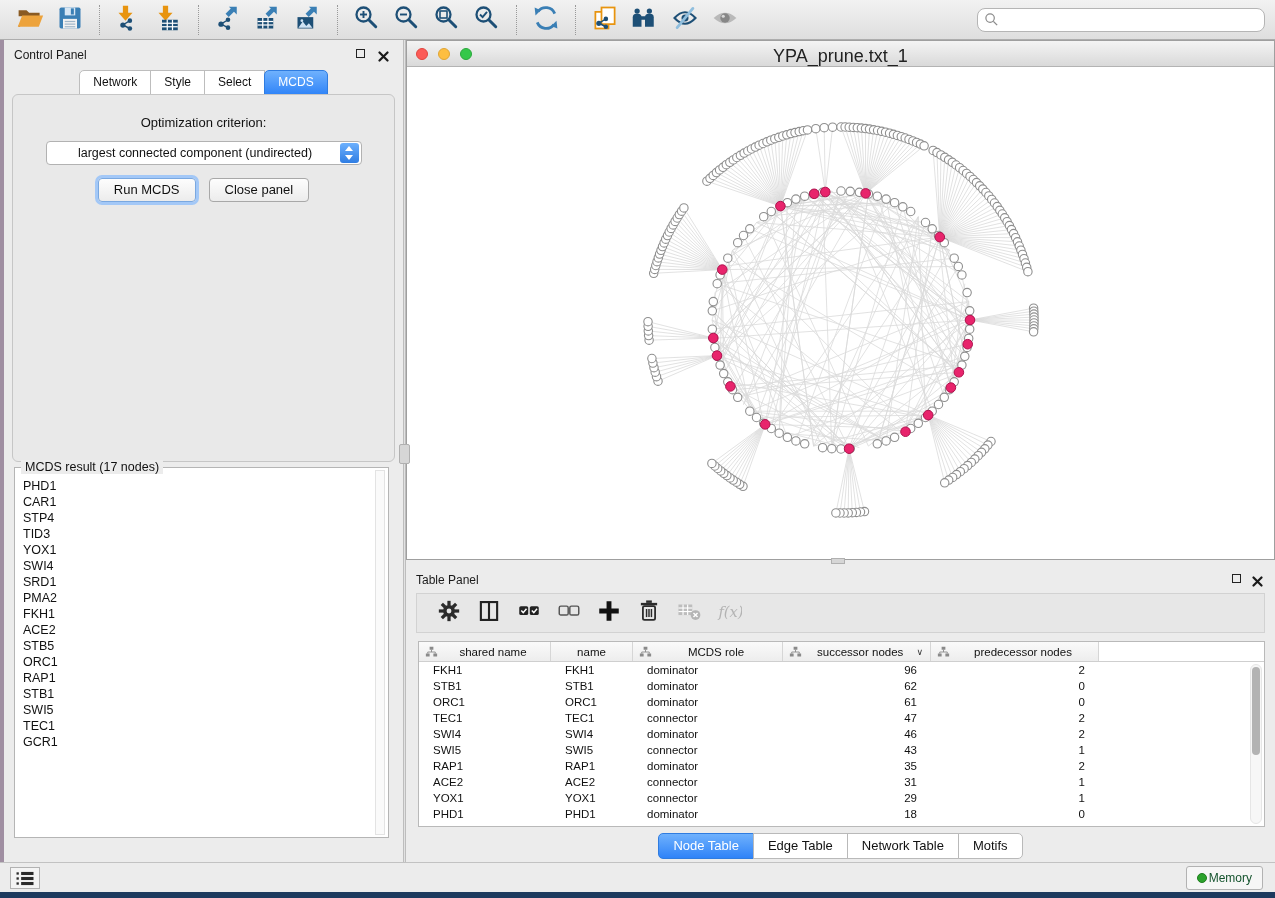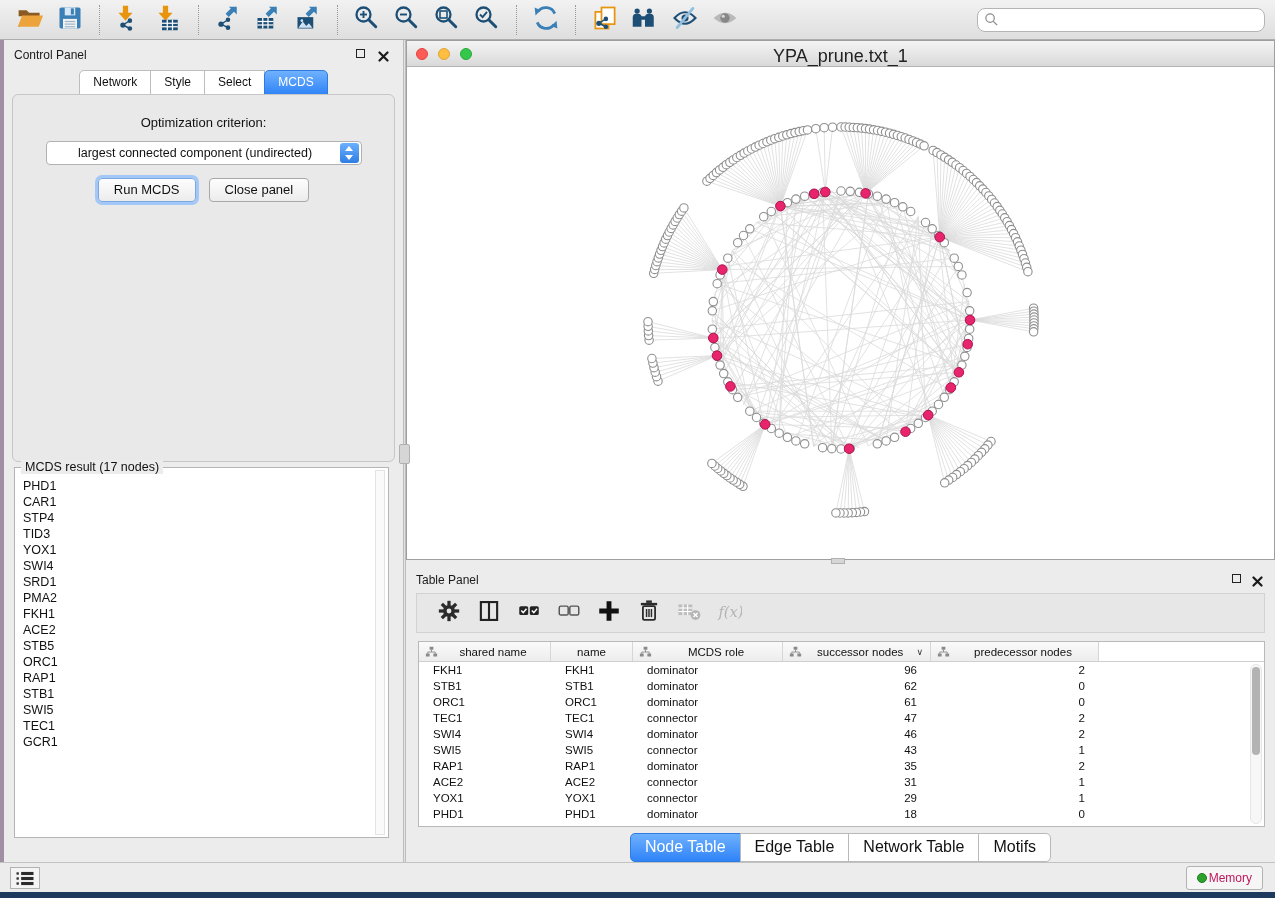"Node Table" .tp-tab { font-size: 16px -> 13px }
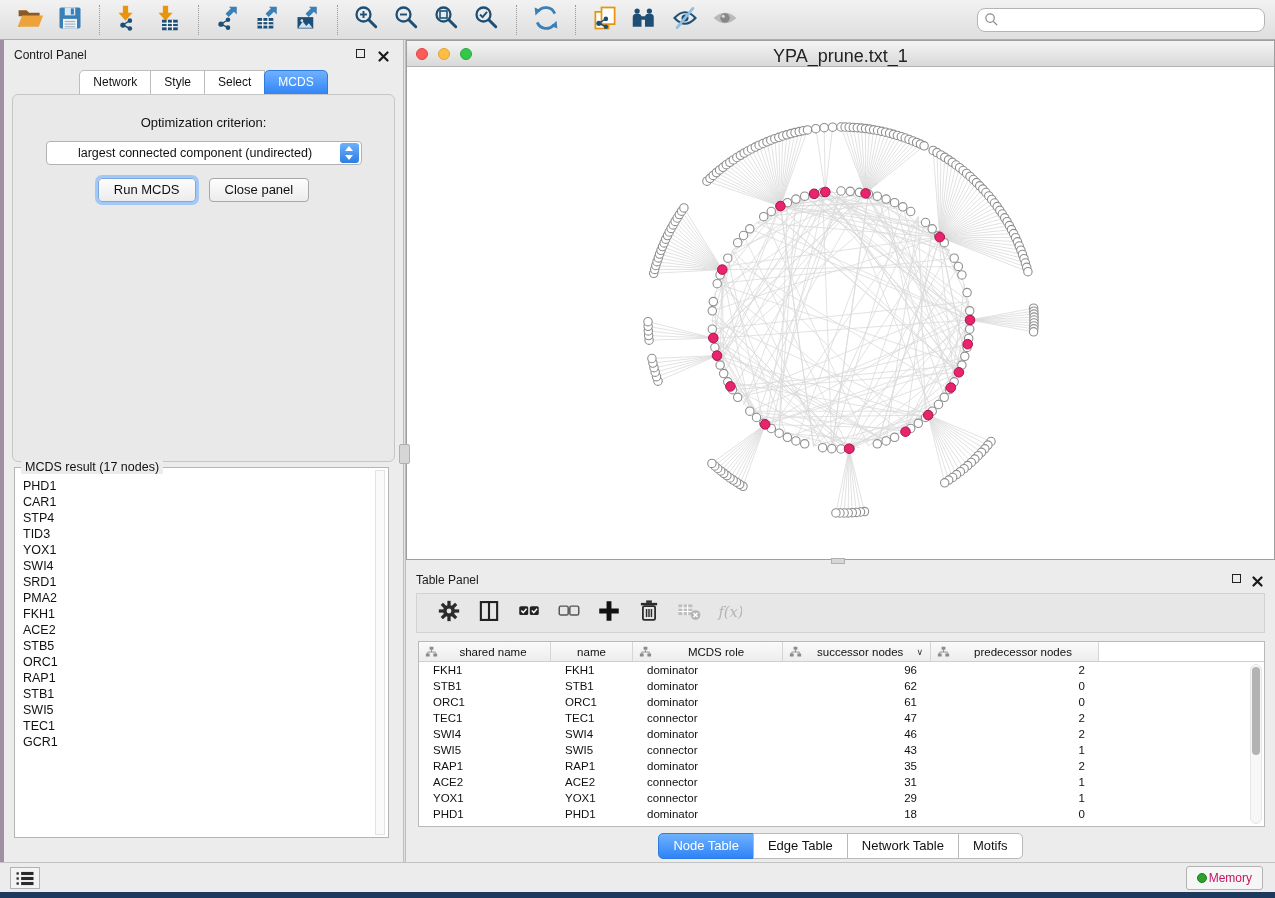"Memory" #memory-btn { color: #be185d -> #14532d }
